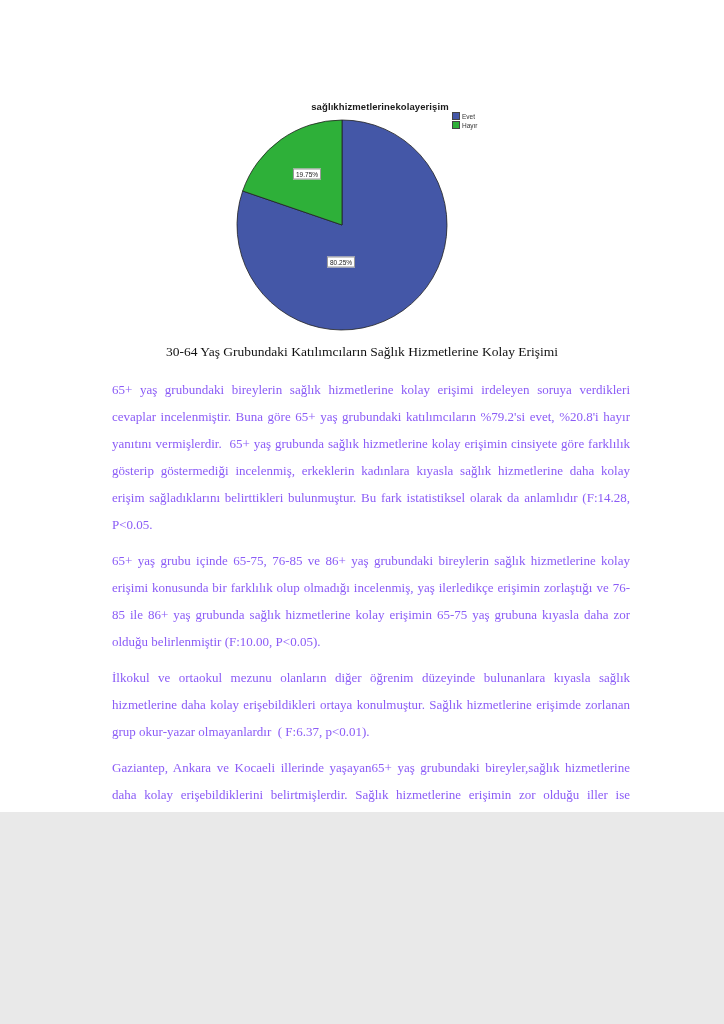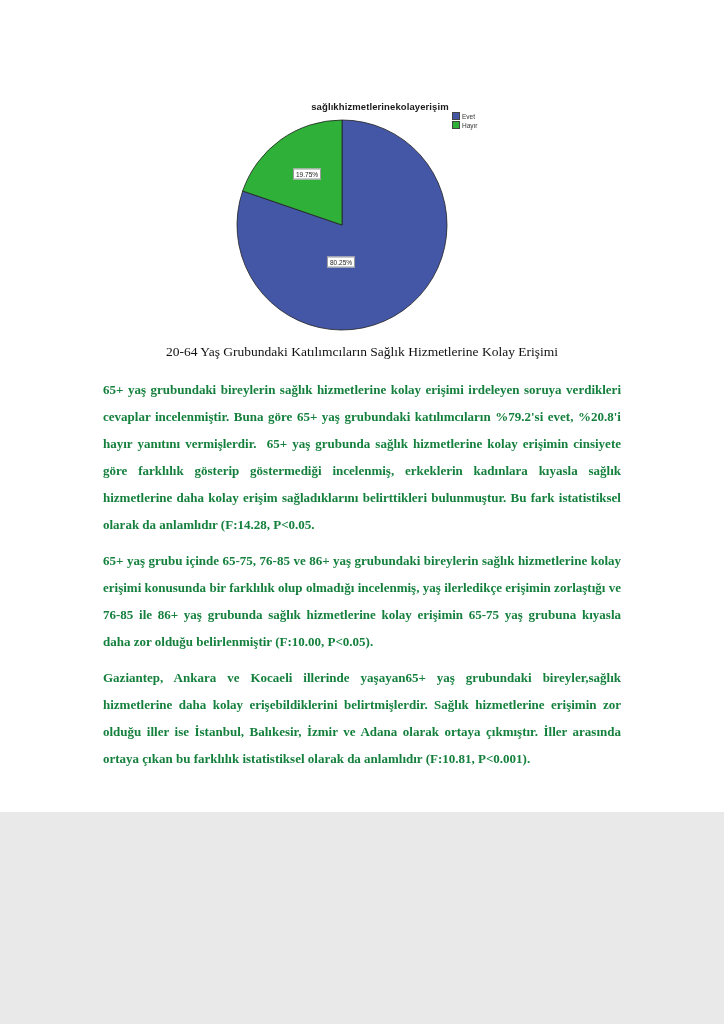"20-64 Yaş Grubundaki Katılımcıların" div.caption { text: 20-64 -> 30-64 }
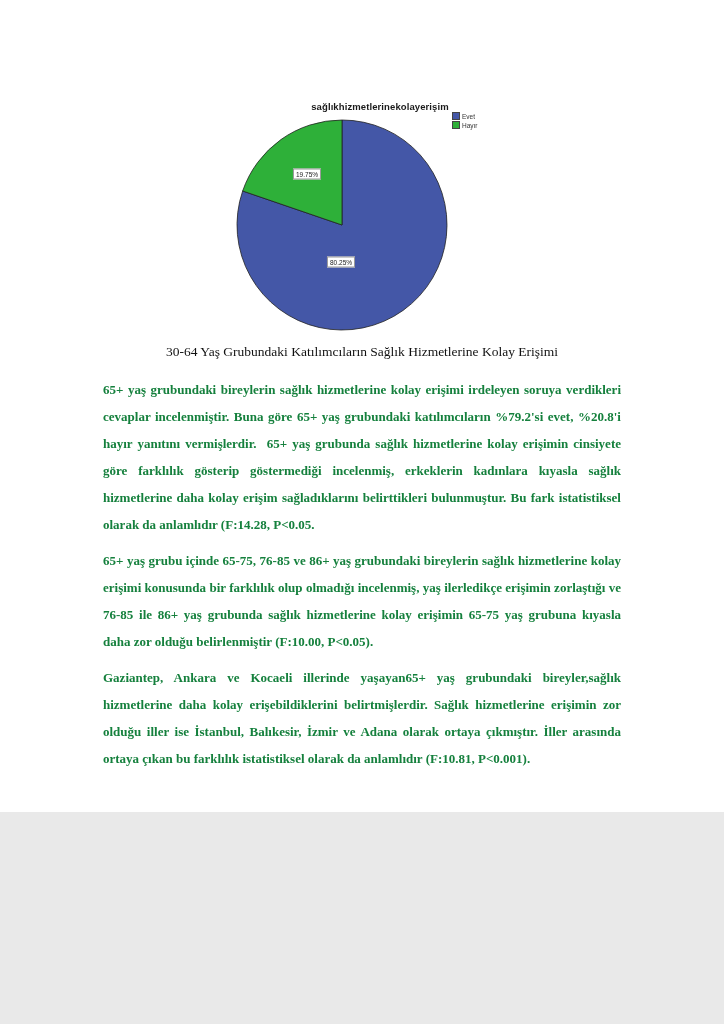"65+ yaş grubundaki bireylerin sağlık" .body-text { color: #15803d -> #8b5cf6; font-weight: bold -> none; left: 103px -> 112px }
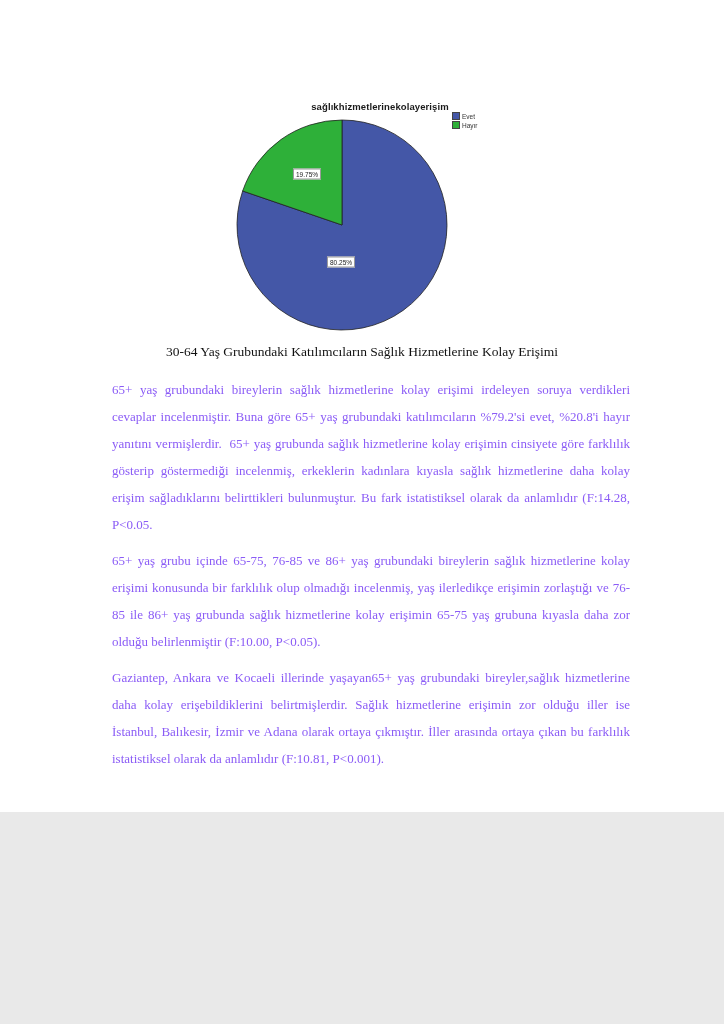"İlkokul ve ortaokul mezunu olanların" p { html: none -> <p>İlkokul ve ortaokul mezunu olanların diğer öğrenim düzeyinde bulunanlara kıyasla sağlık hizmetlerine daha kolay erişebildikleri ortaya konulmuştur. Sağlık hizmetlerine erişimde zorlanan grup okur-yazar olmayanlardır&nbsp; ( F:6.37, p&lt;0.01).</p> }
